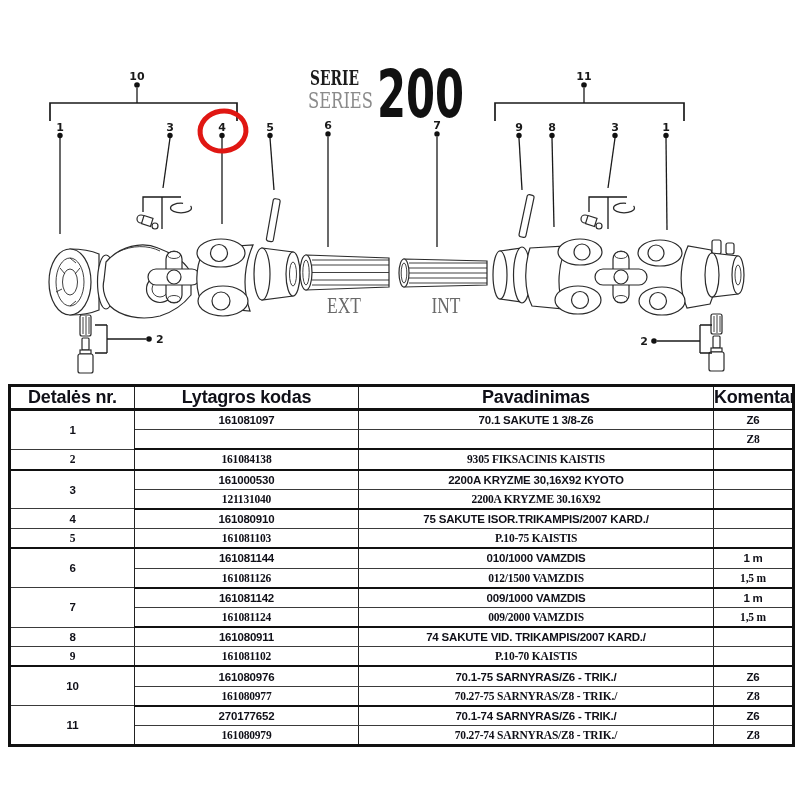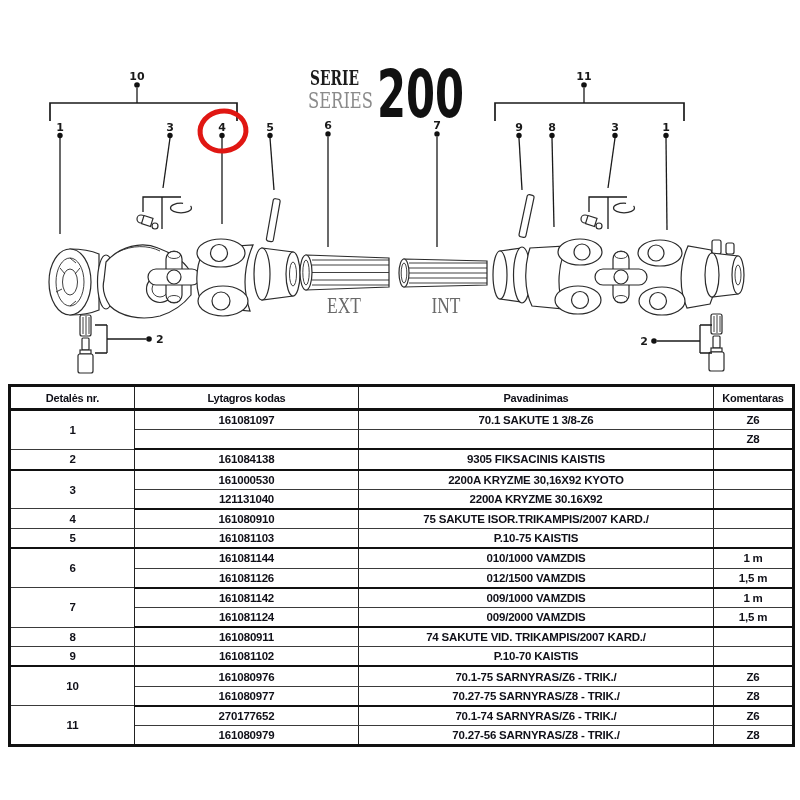"Detalės nr." #parts-table th { font-size: 11px -> 18px }
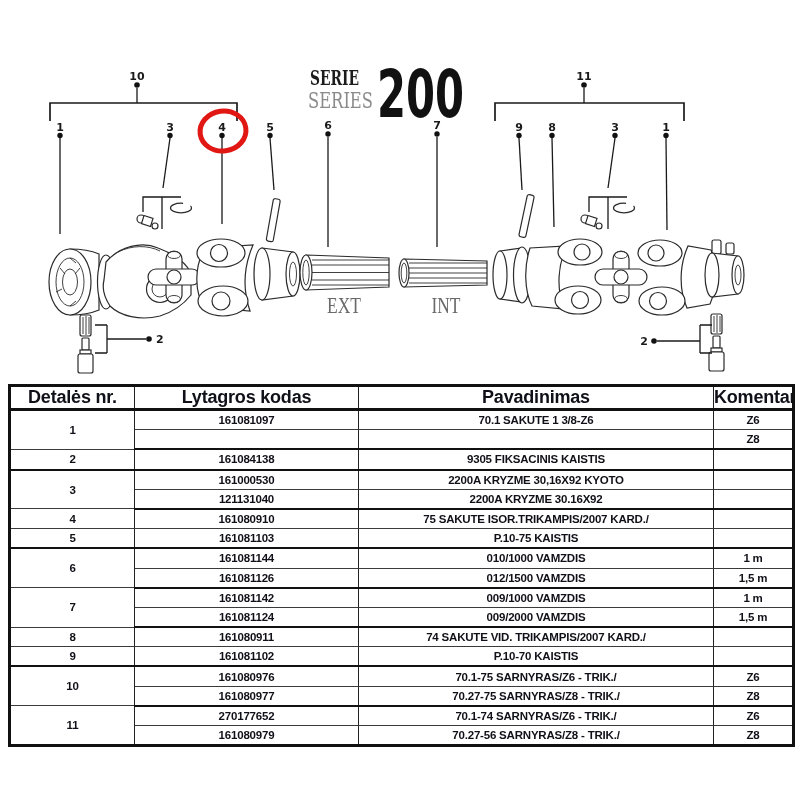"Z8" #parts-table tr.group-end td { font-family: none -> Liberation Serif, serif }
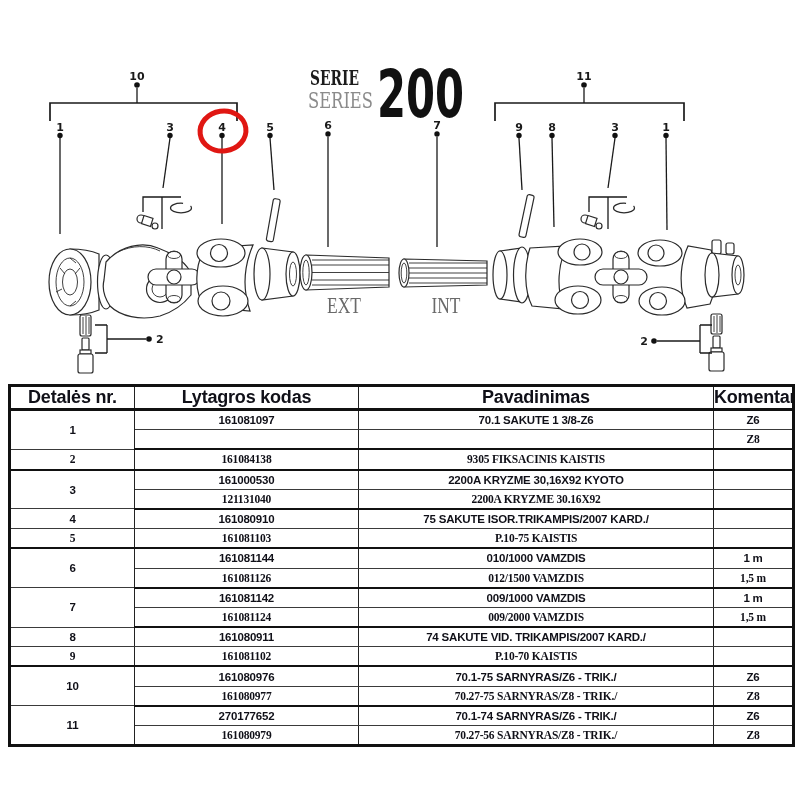"70.27-56 SARNYRAS/Z8 - TRIK./" td { text: 70.27-56 -> 70.27-74 }
